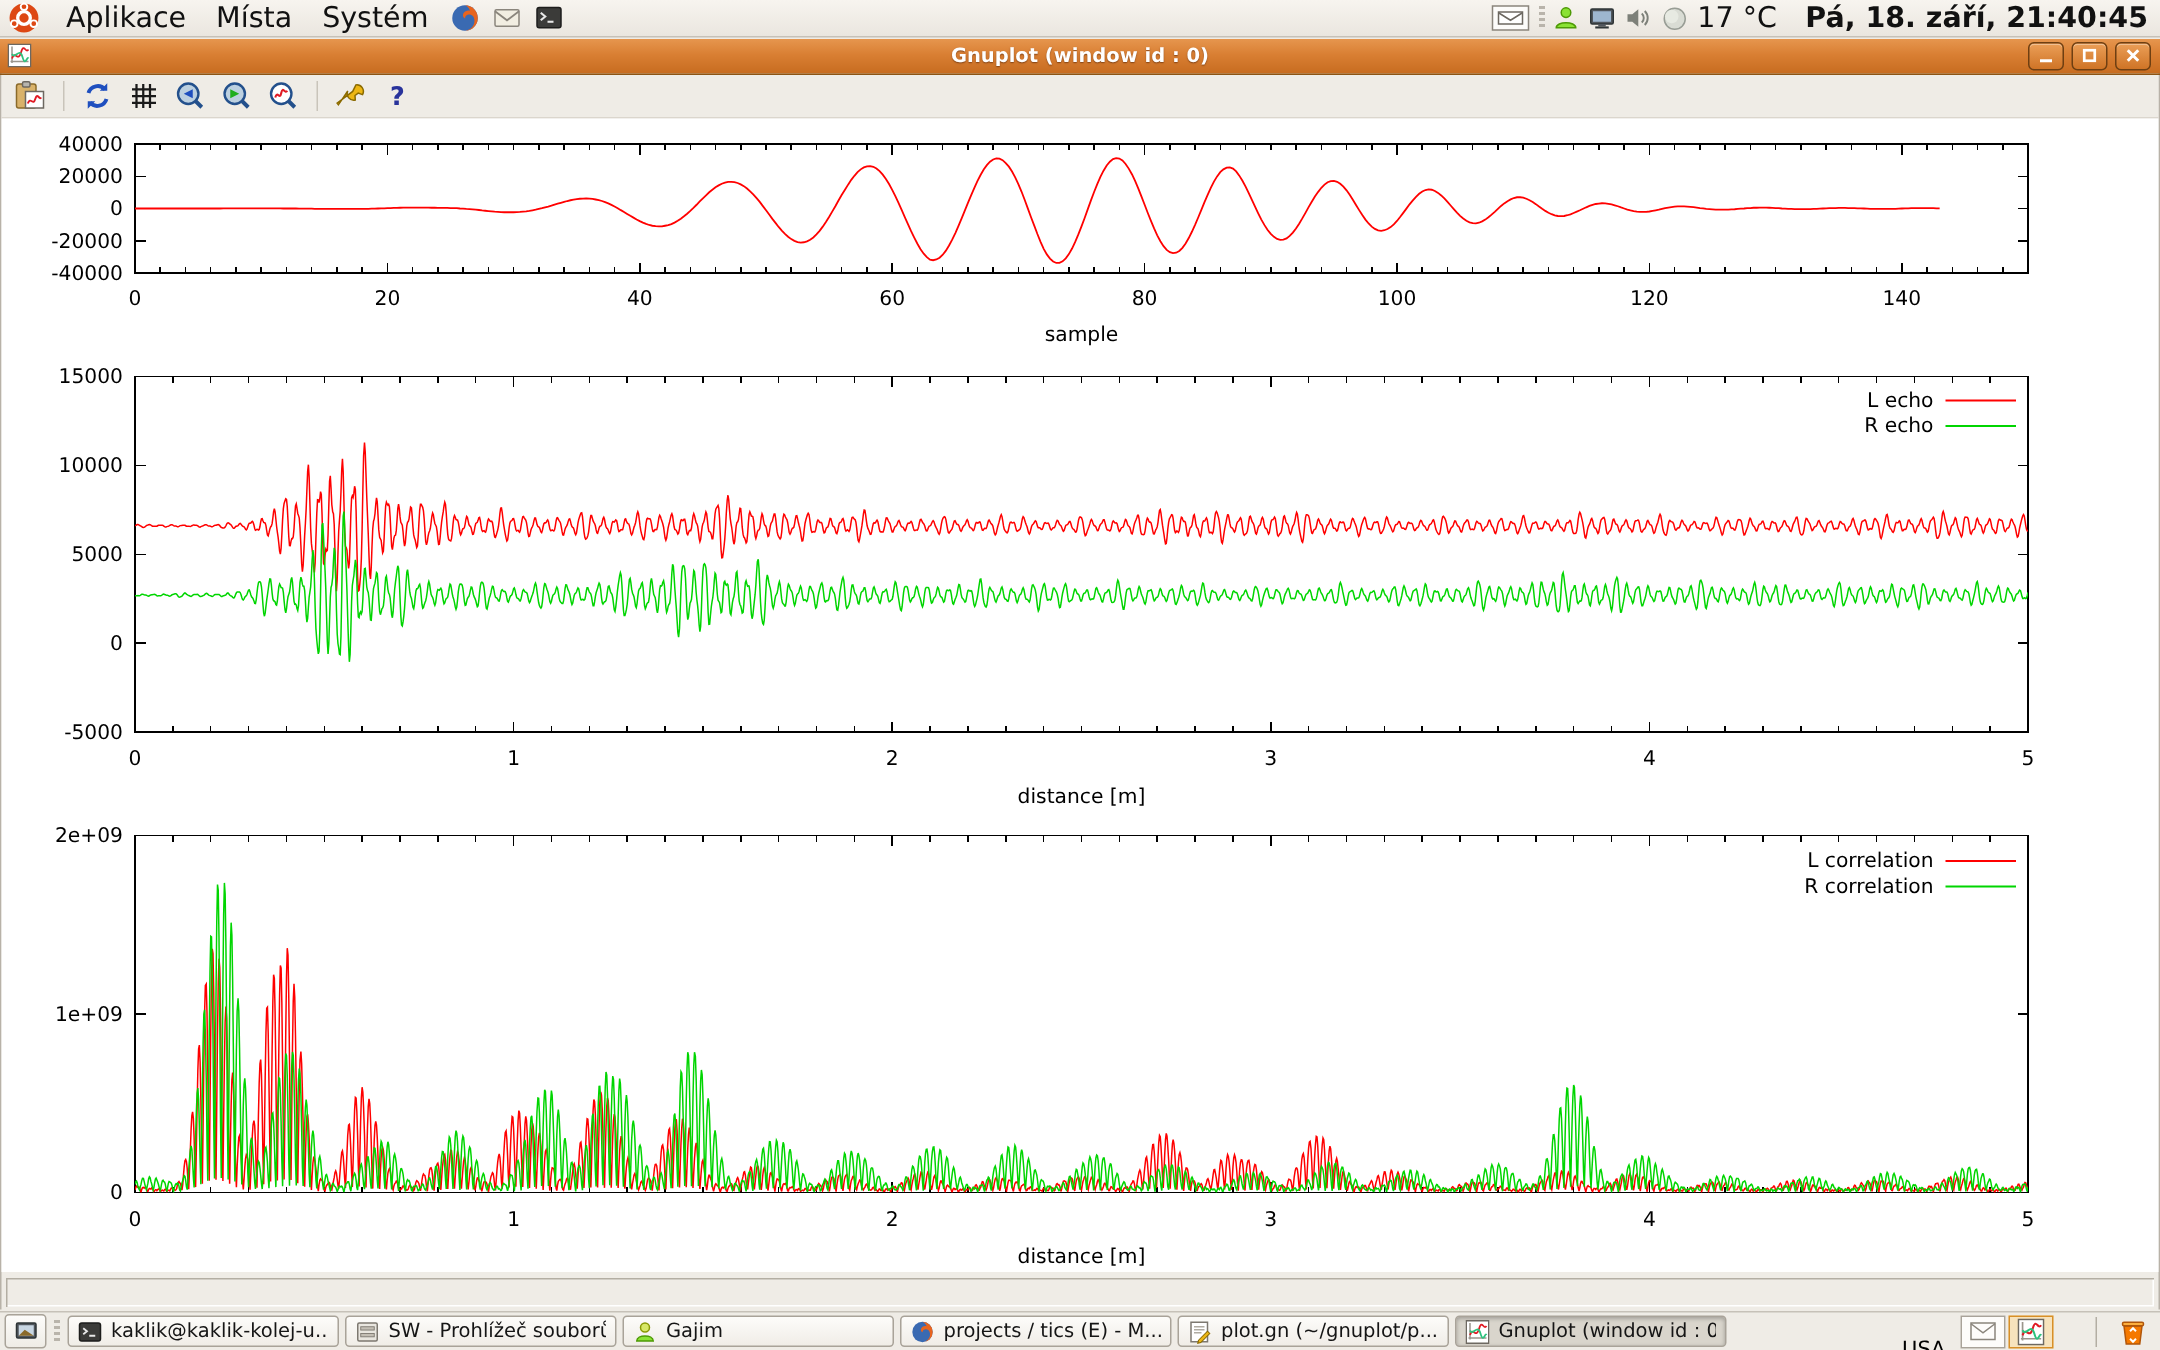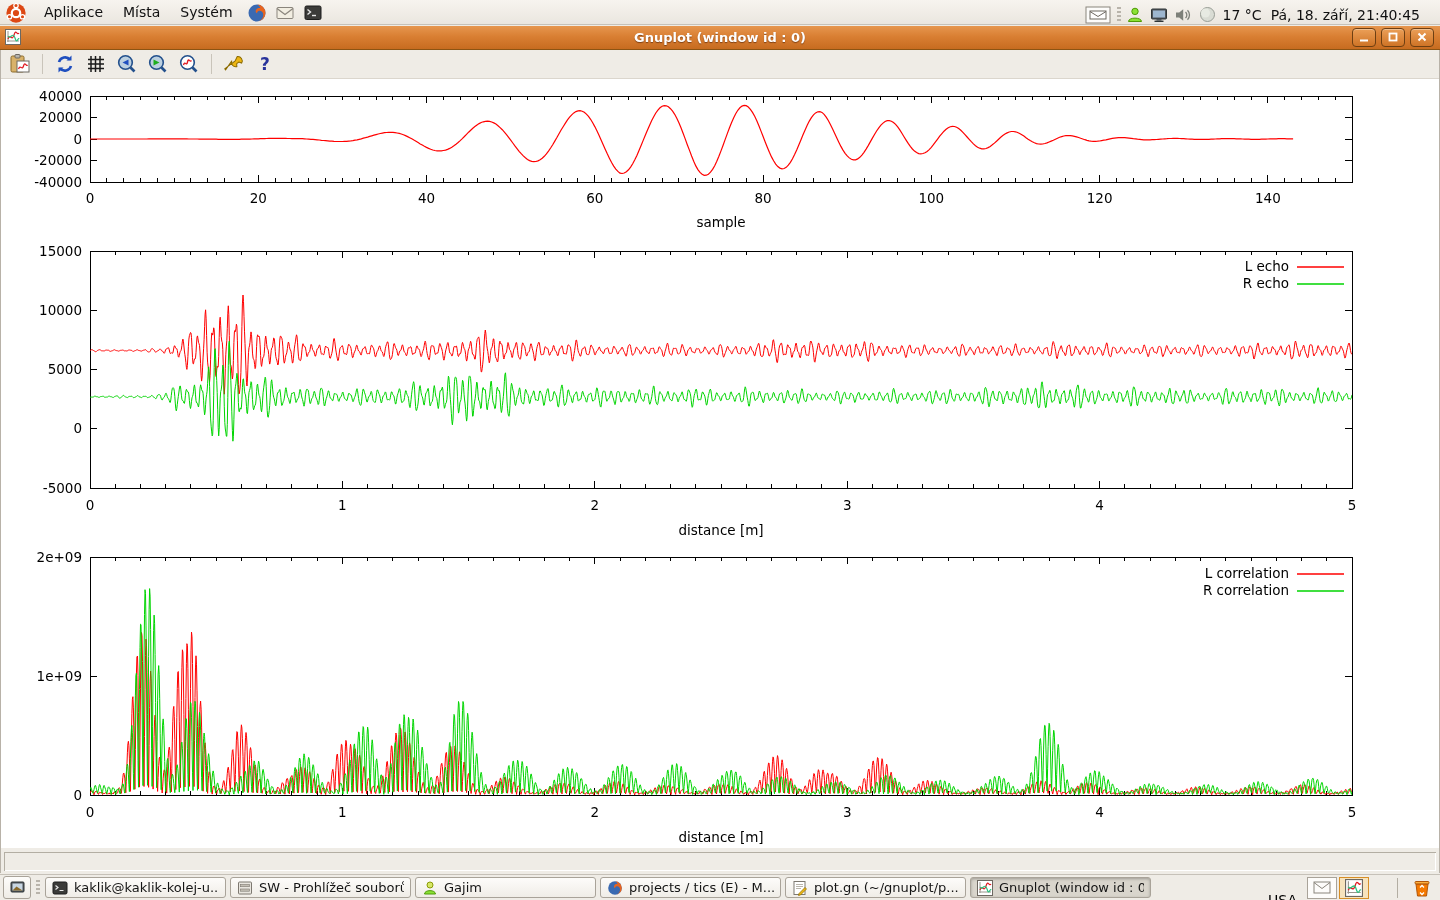"Aplikace" #panel { align-items: flex-end -> center; font-size: 14px -> 19px }
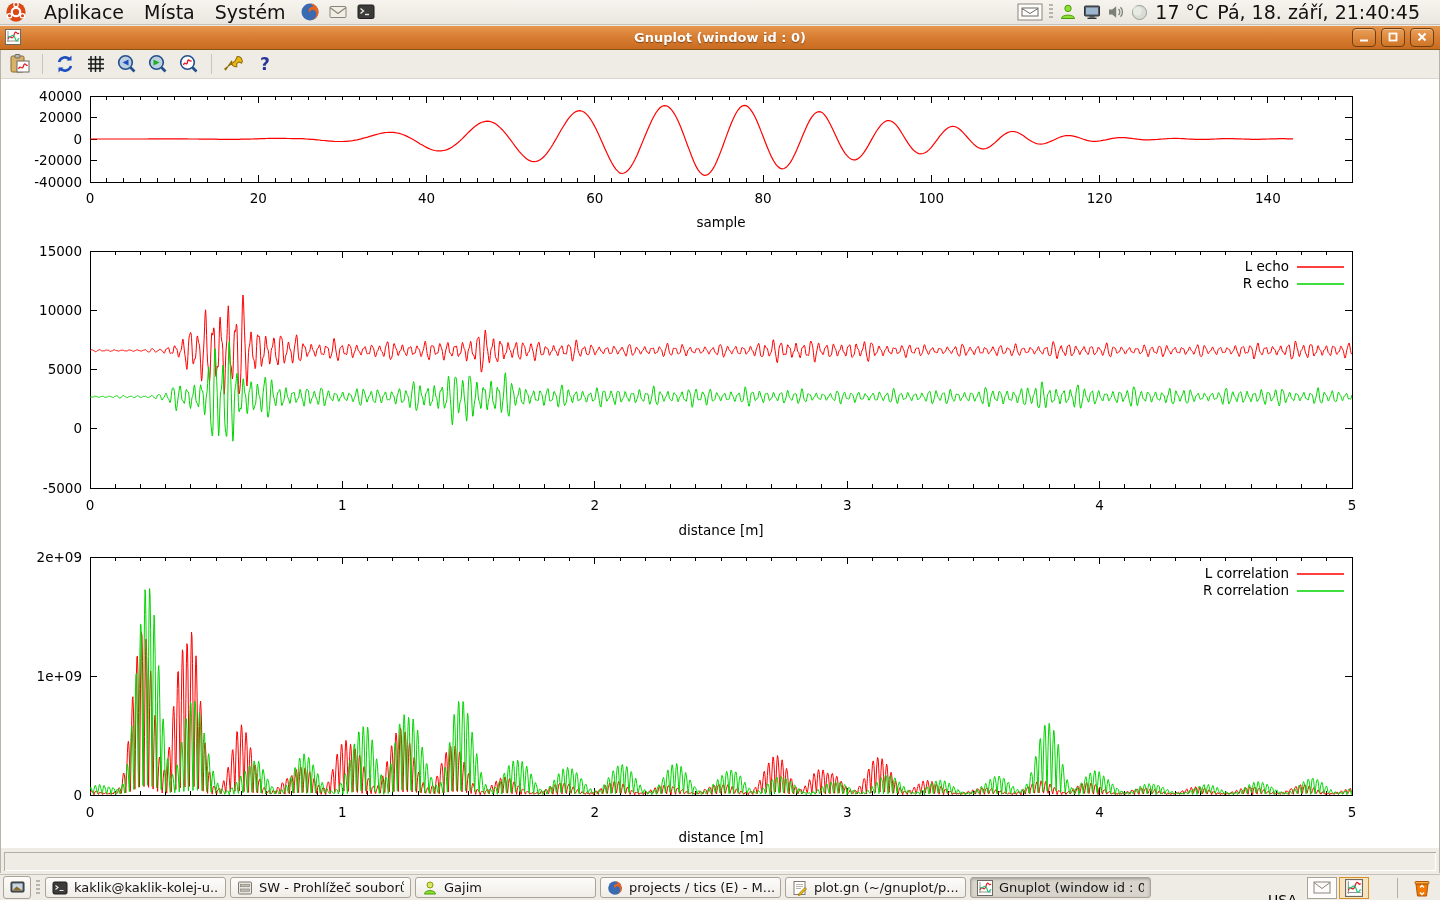"17 °C" .pright { padding-right: 20px -> 8px }
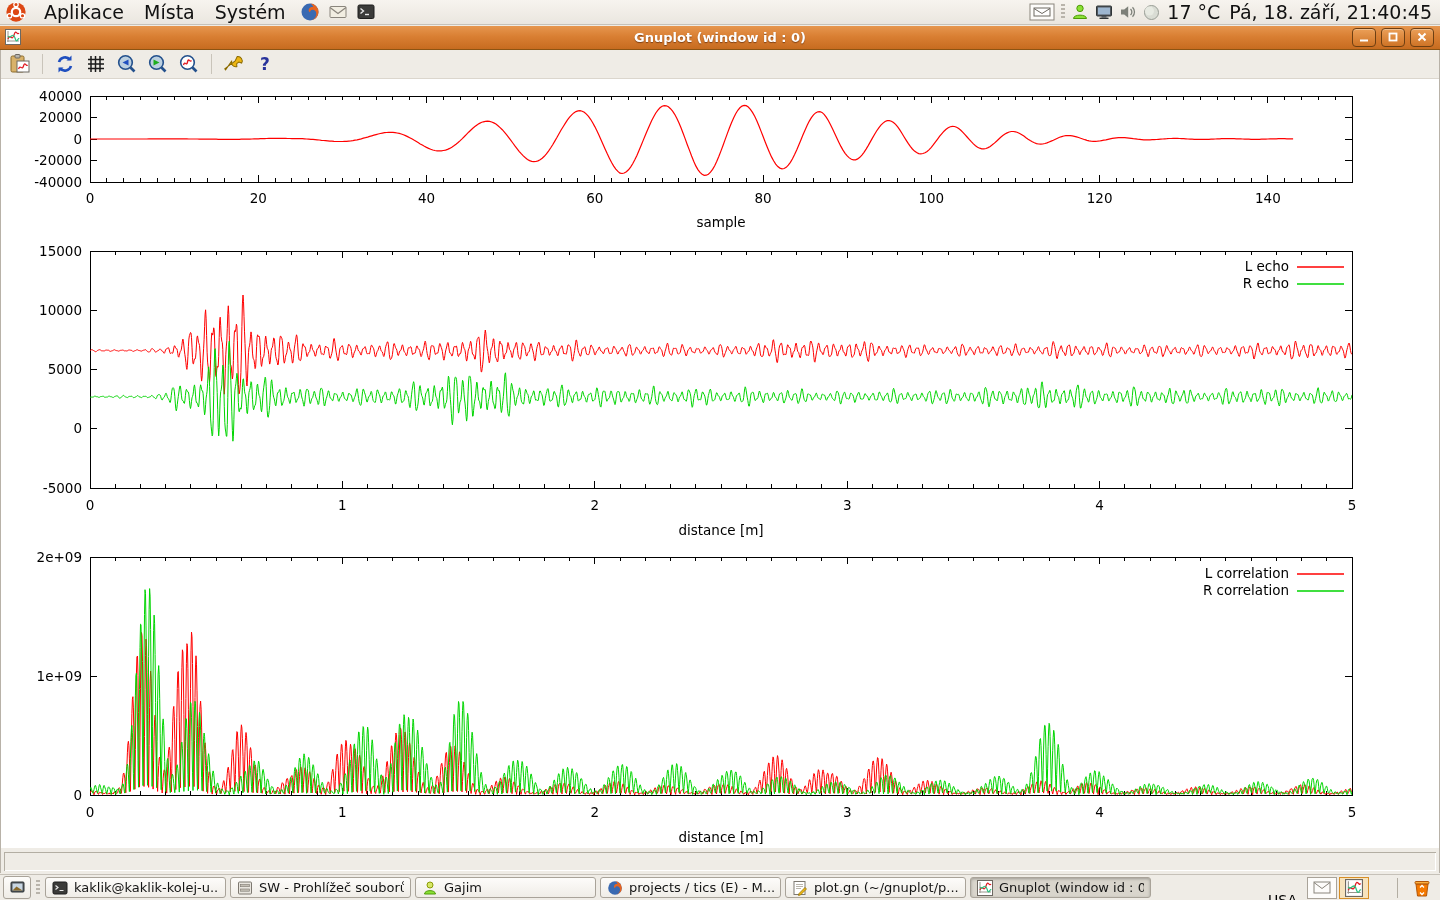"Pá, 18. září, 21:40:45" .pclock { font-weight: none -> bold; margin-left: none -> 10px }
